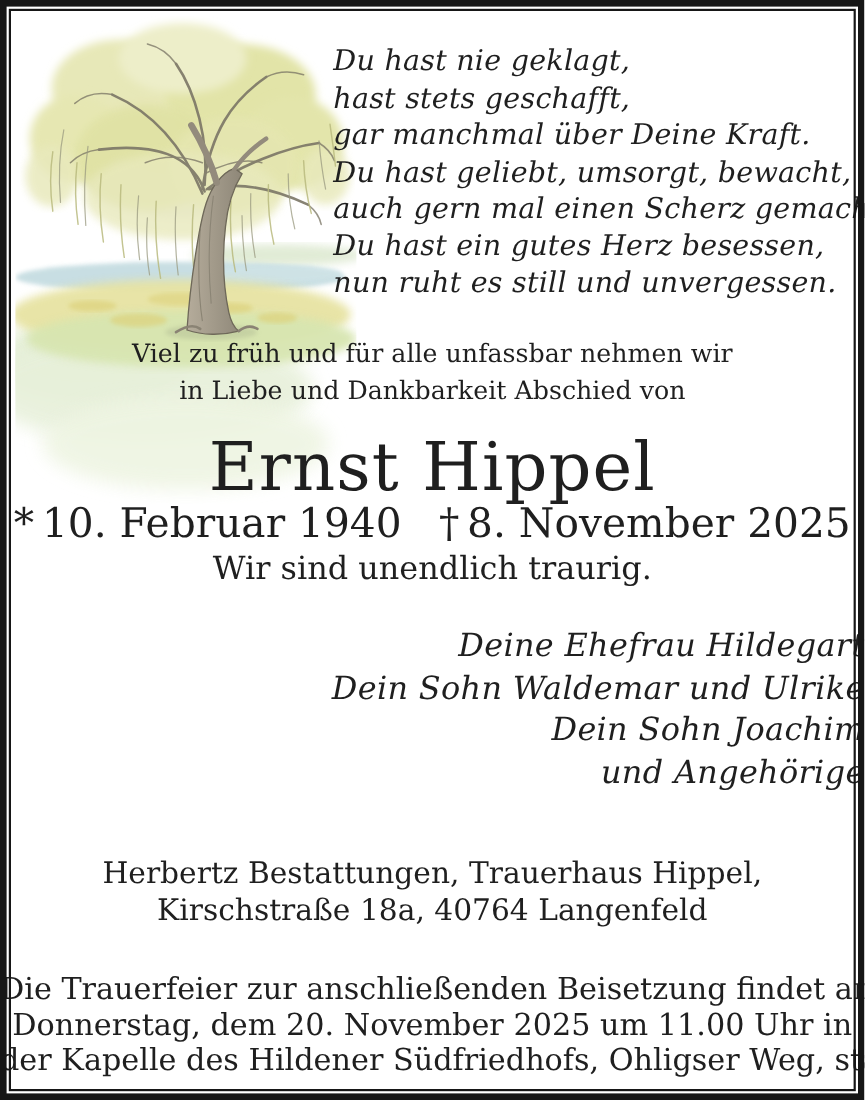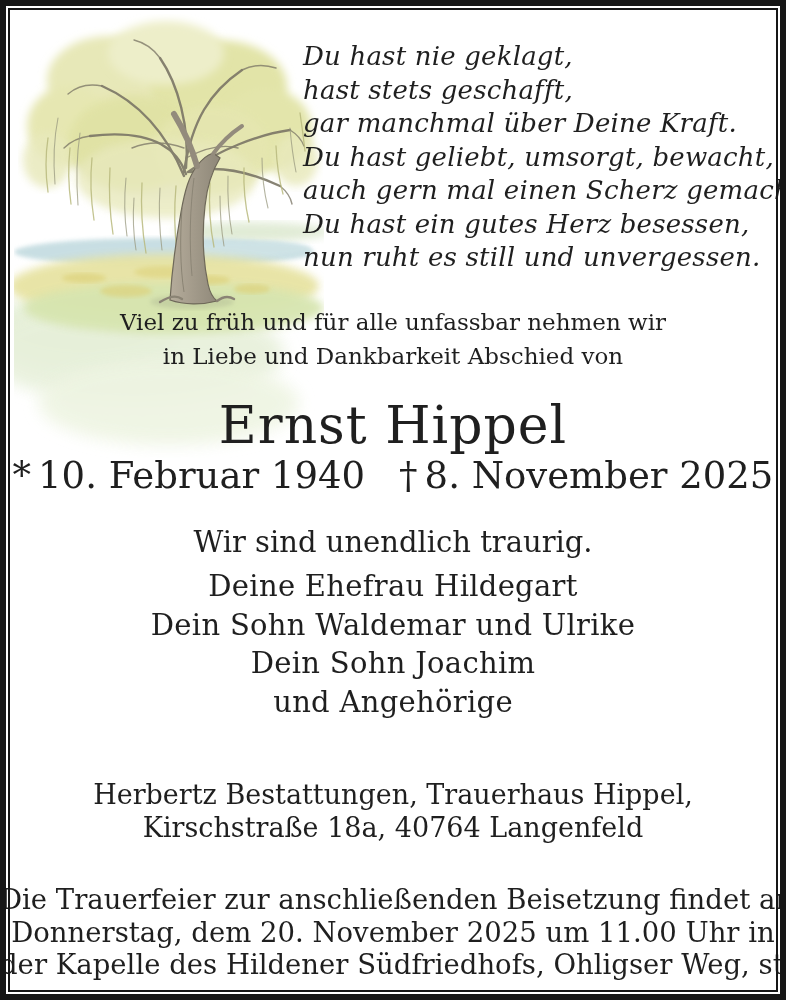"Ernst Hippel" .name { font-size: 52px -> 61px }
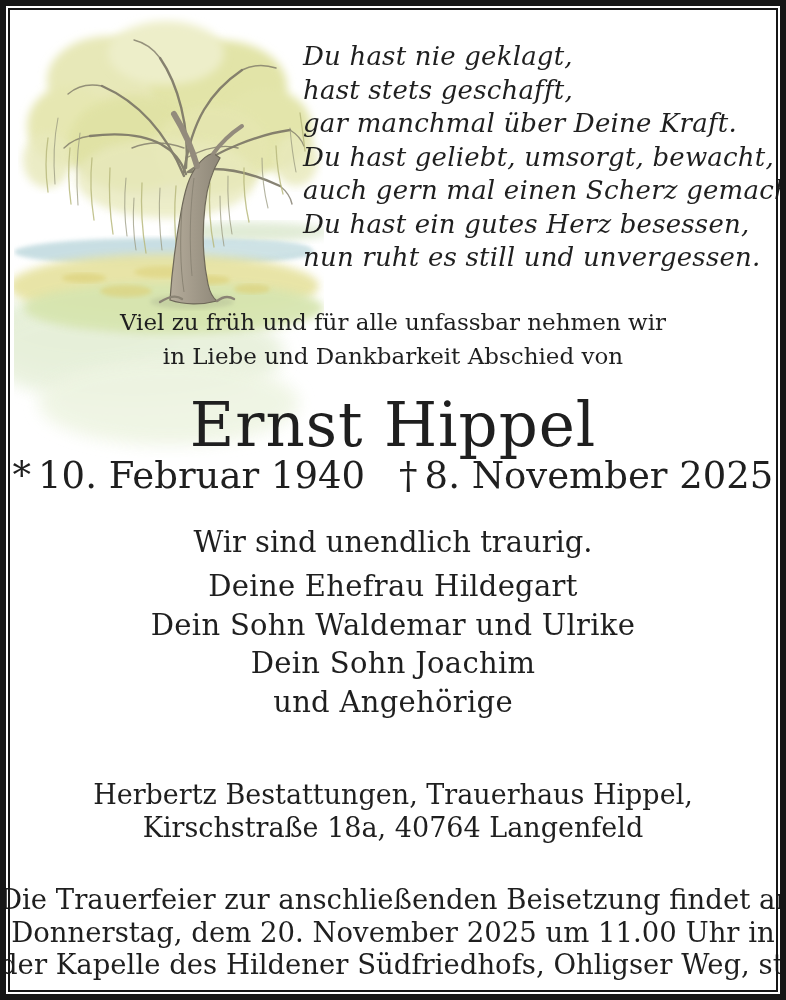"Wir sind unendlich traurig." .grief { top: 514px -> 488px }
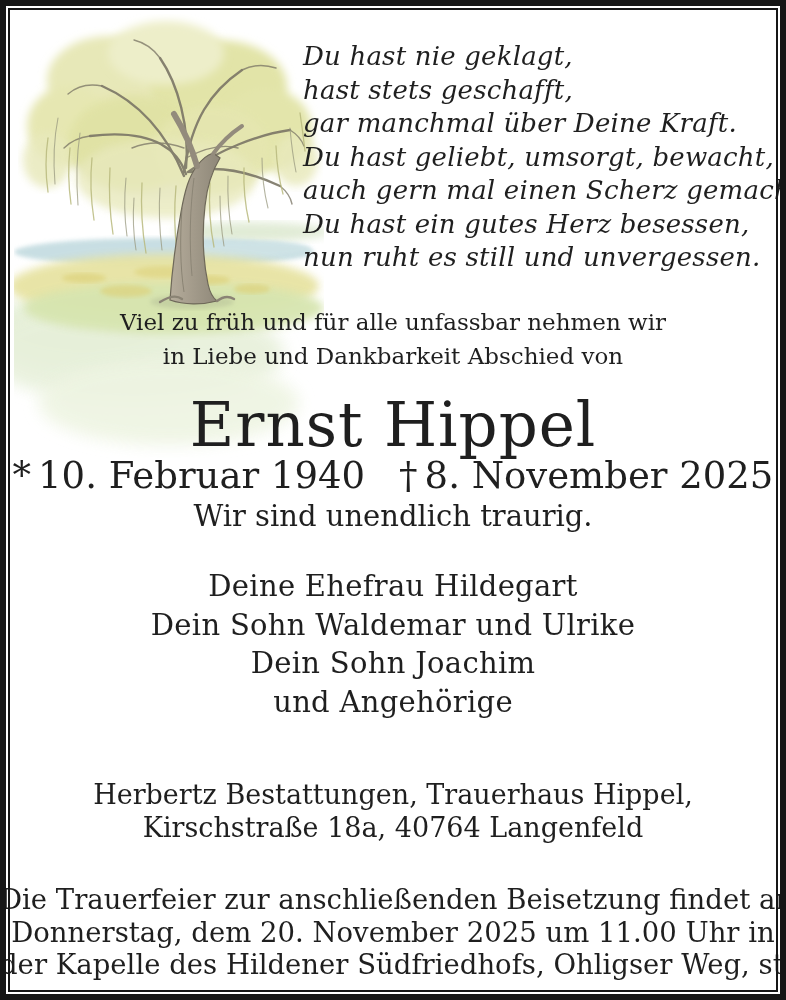"Deine Ehefrau Hildegart" .mourners { font-style: none -> italic; text-align: none -> right }
